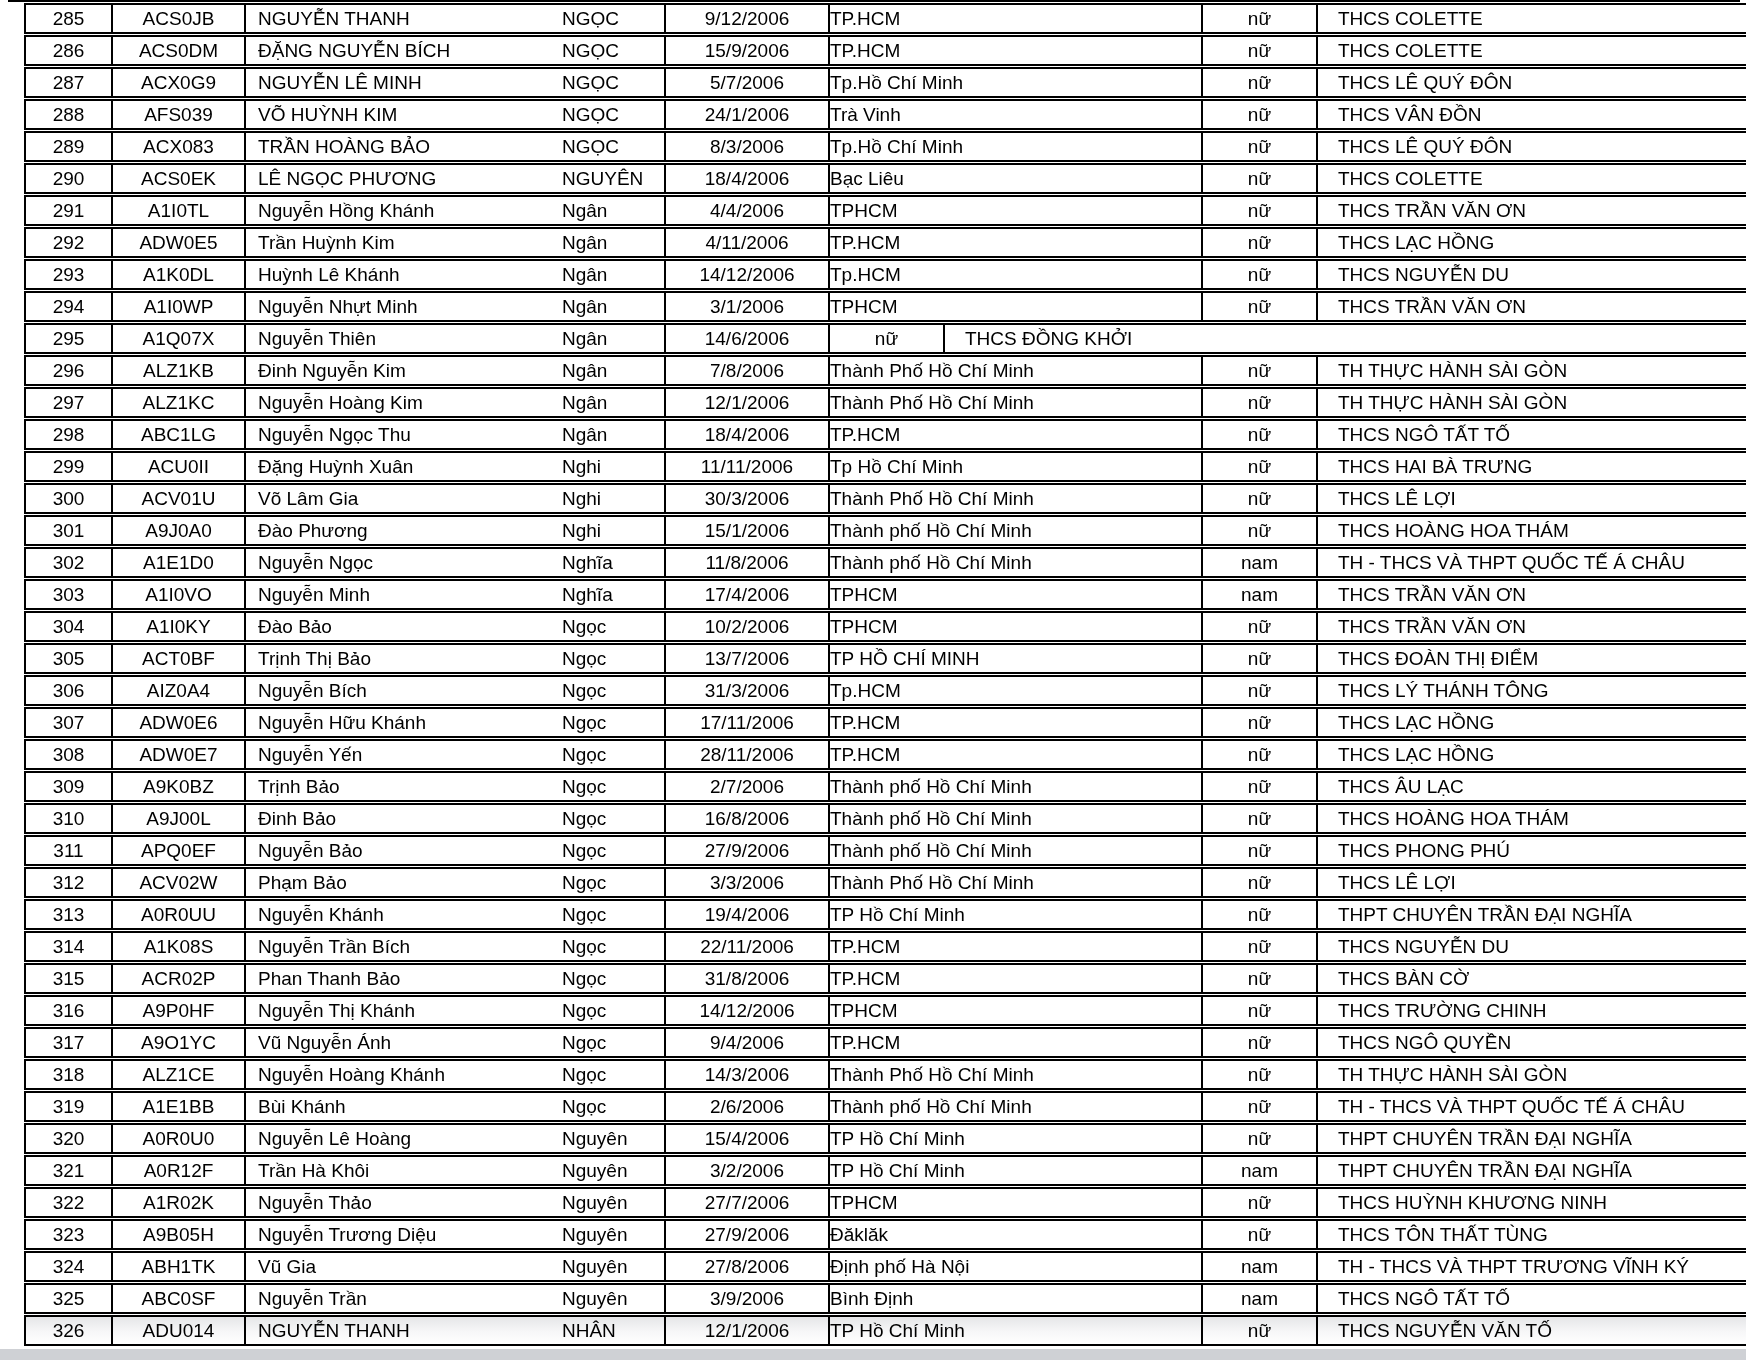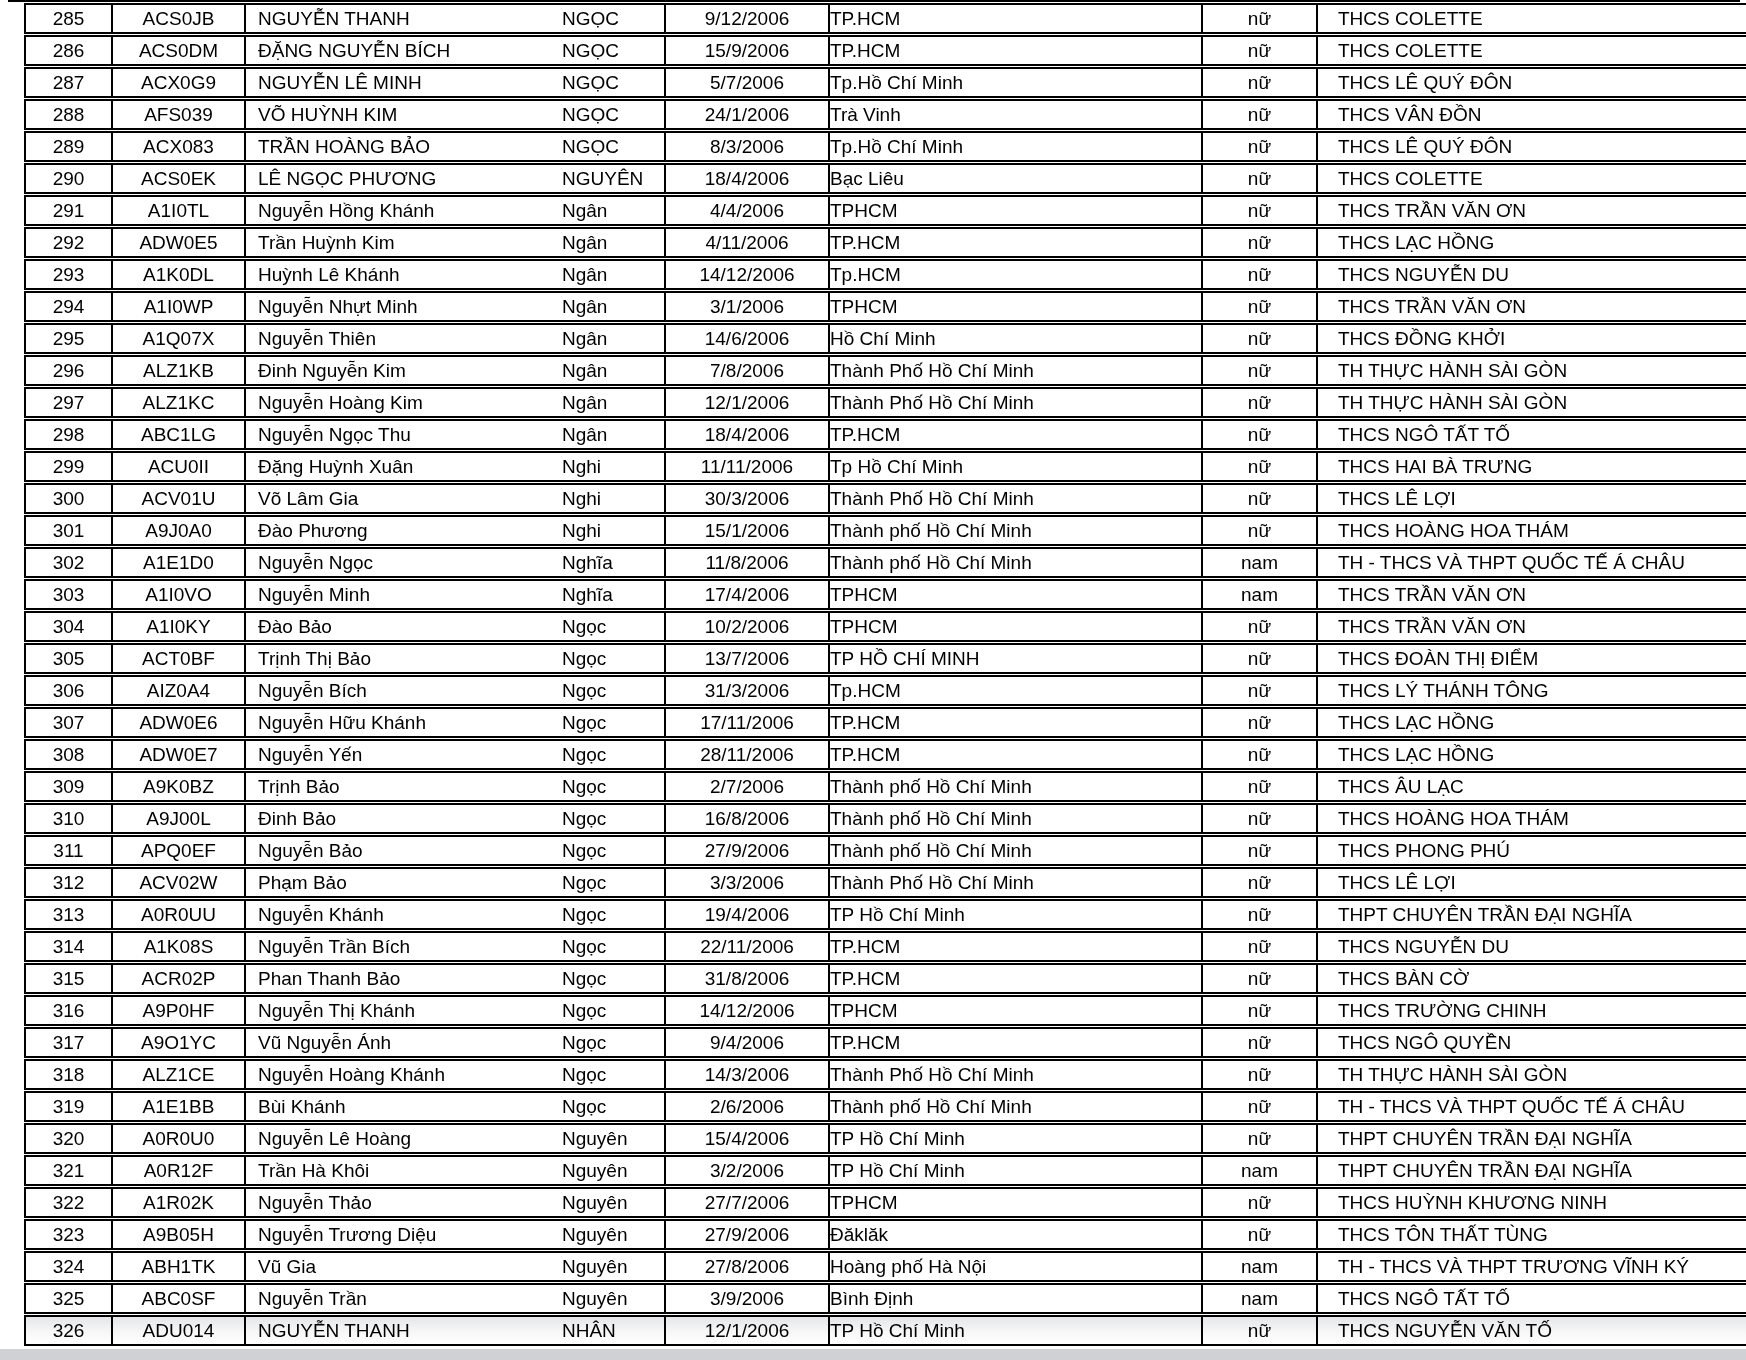"Hồ Chí Minh" div.cell { html: <div>Hồ Chí Minh</div> -> none }
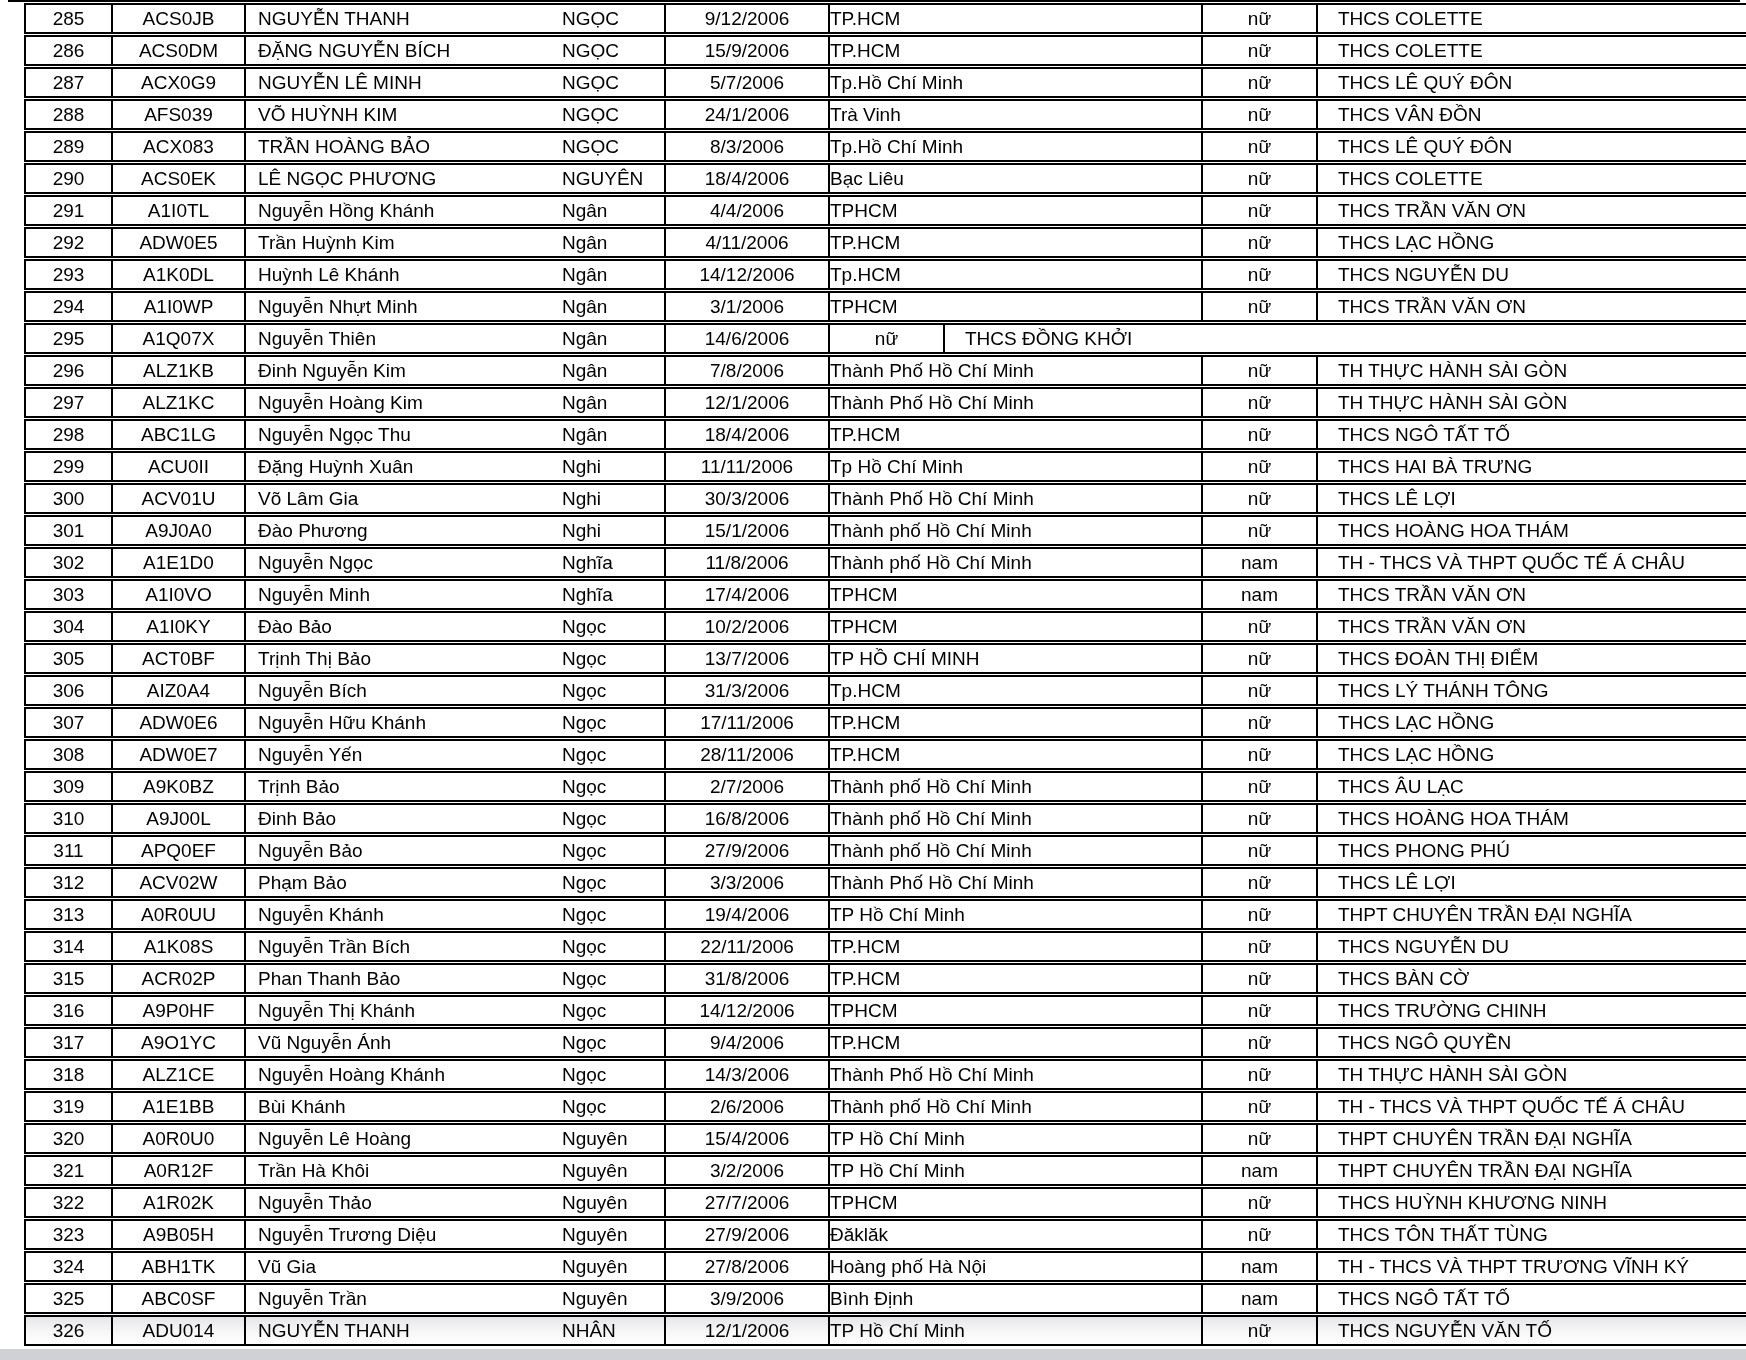"Hoàng phố Hà Nội" div.cell { text: Hoàng -> Định }
